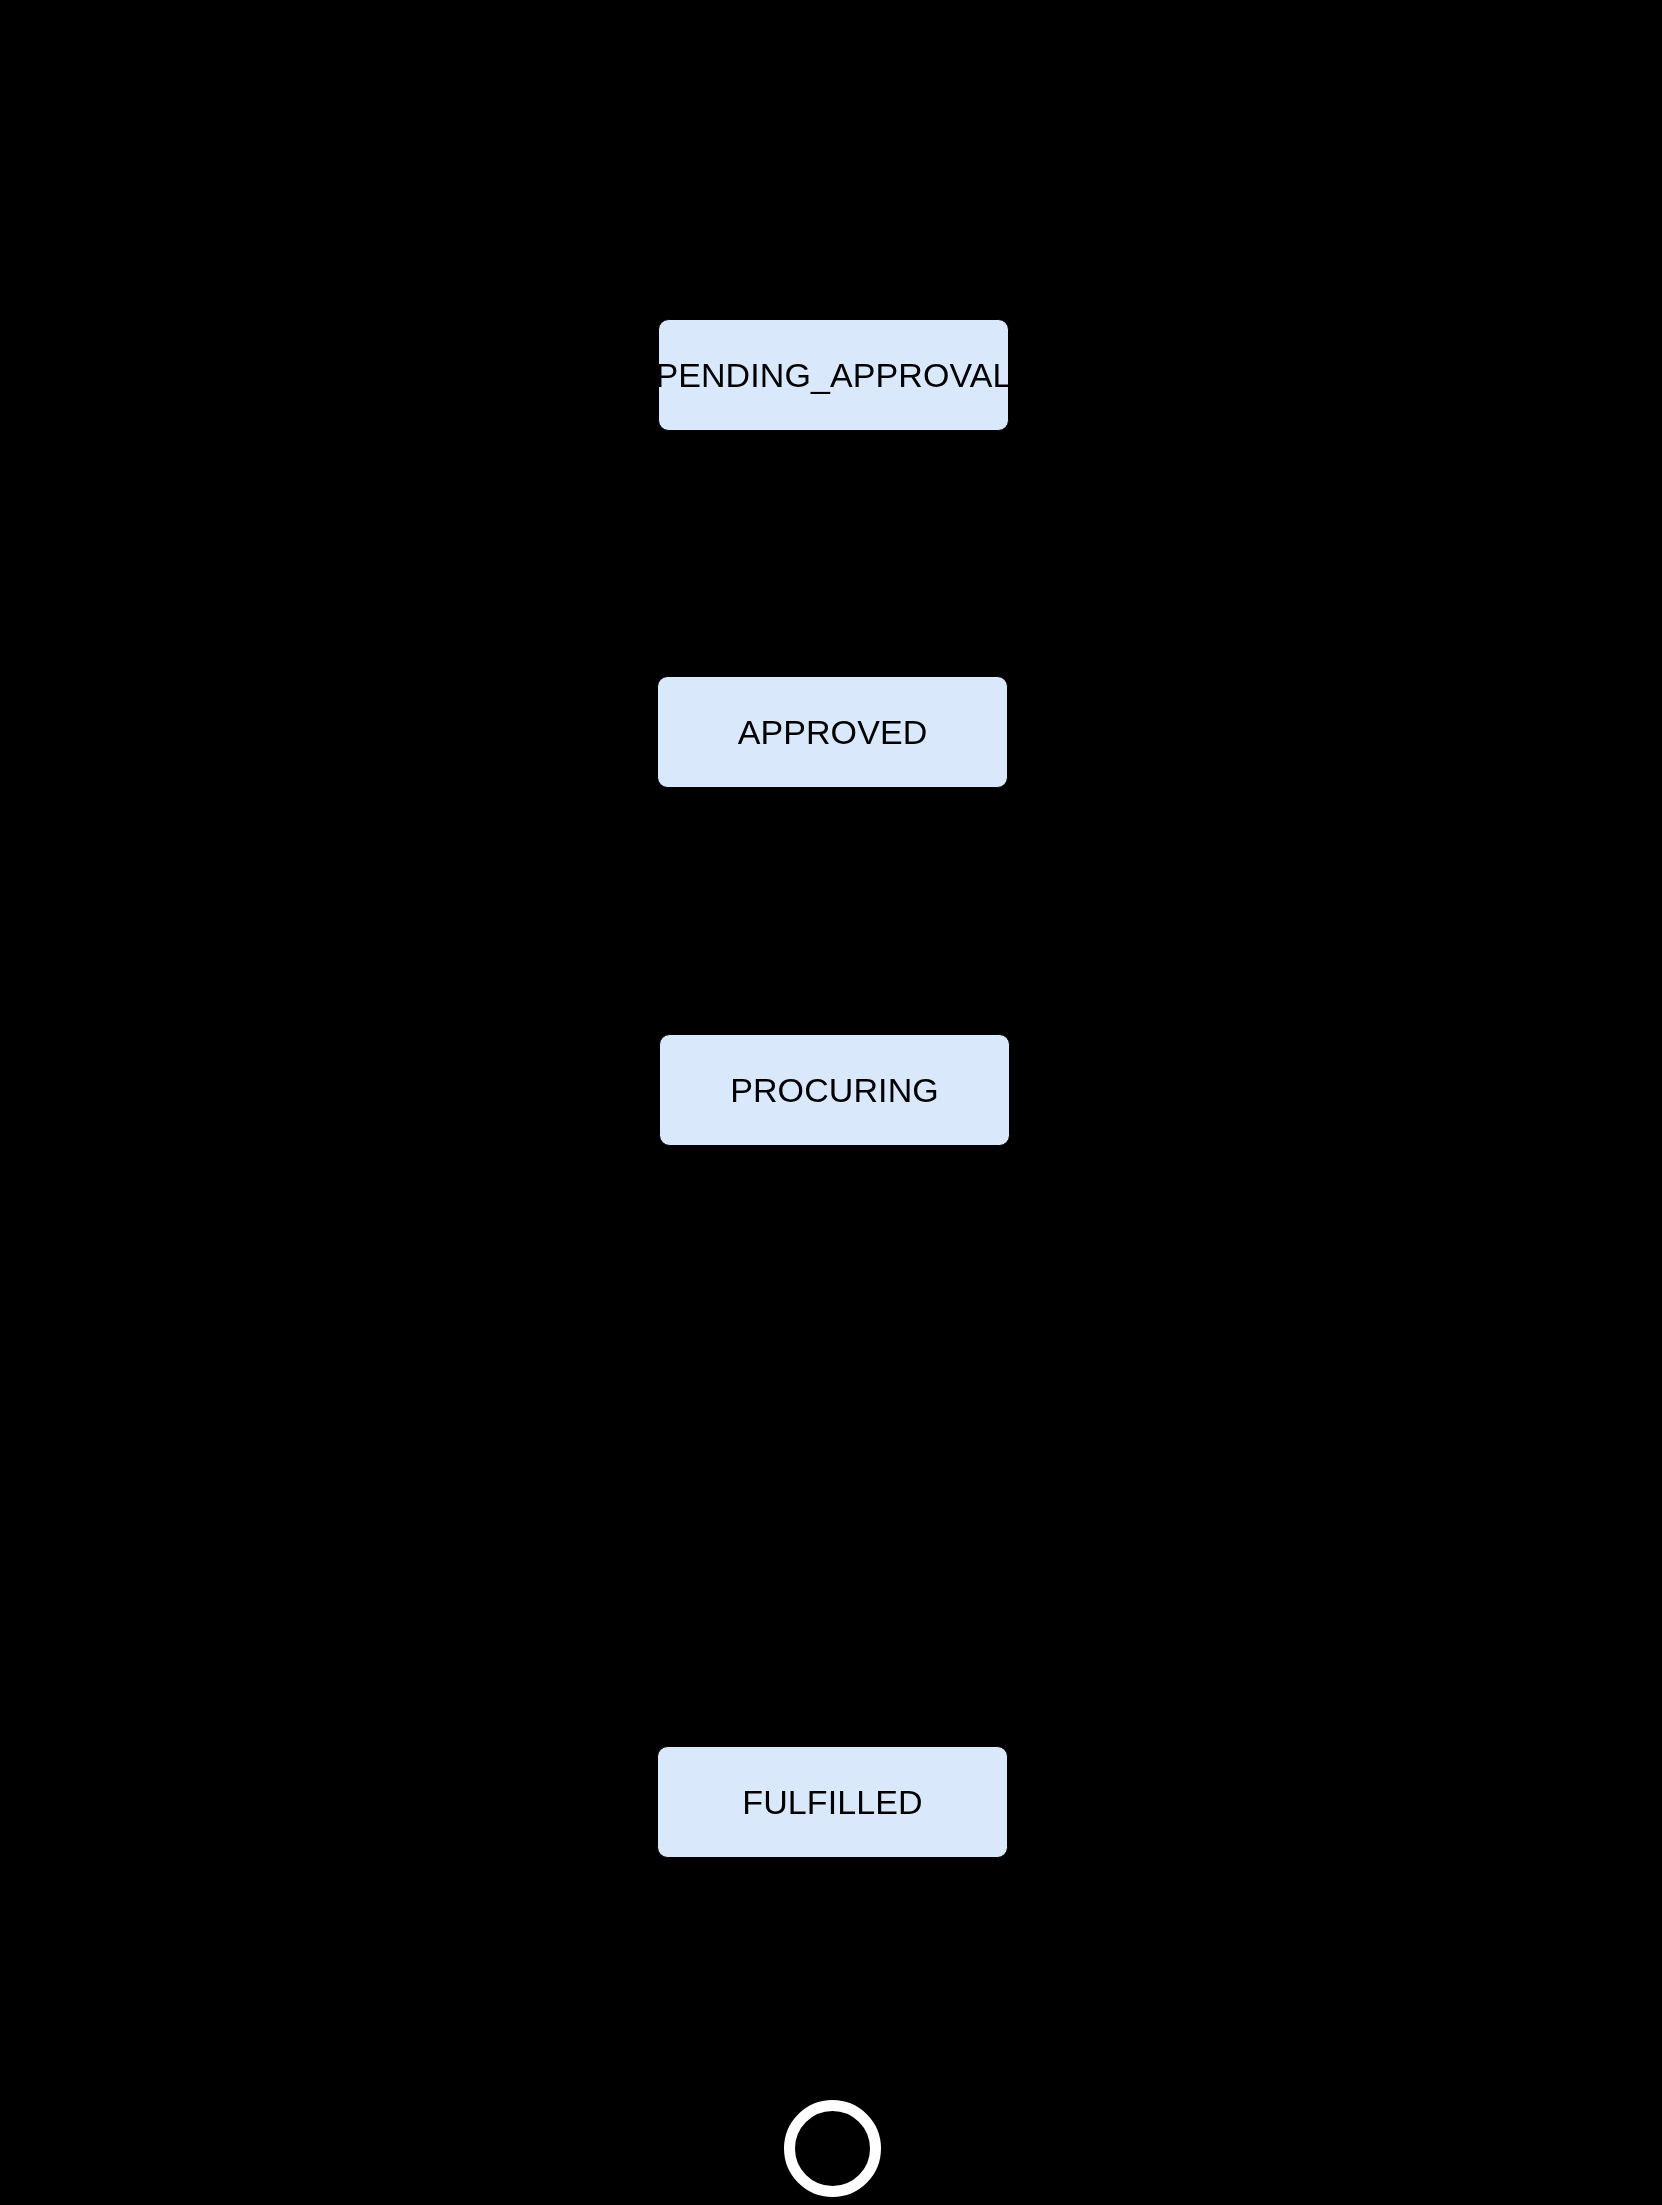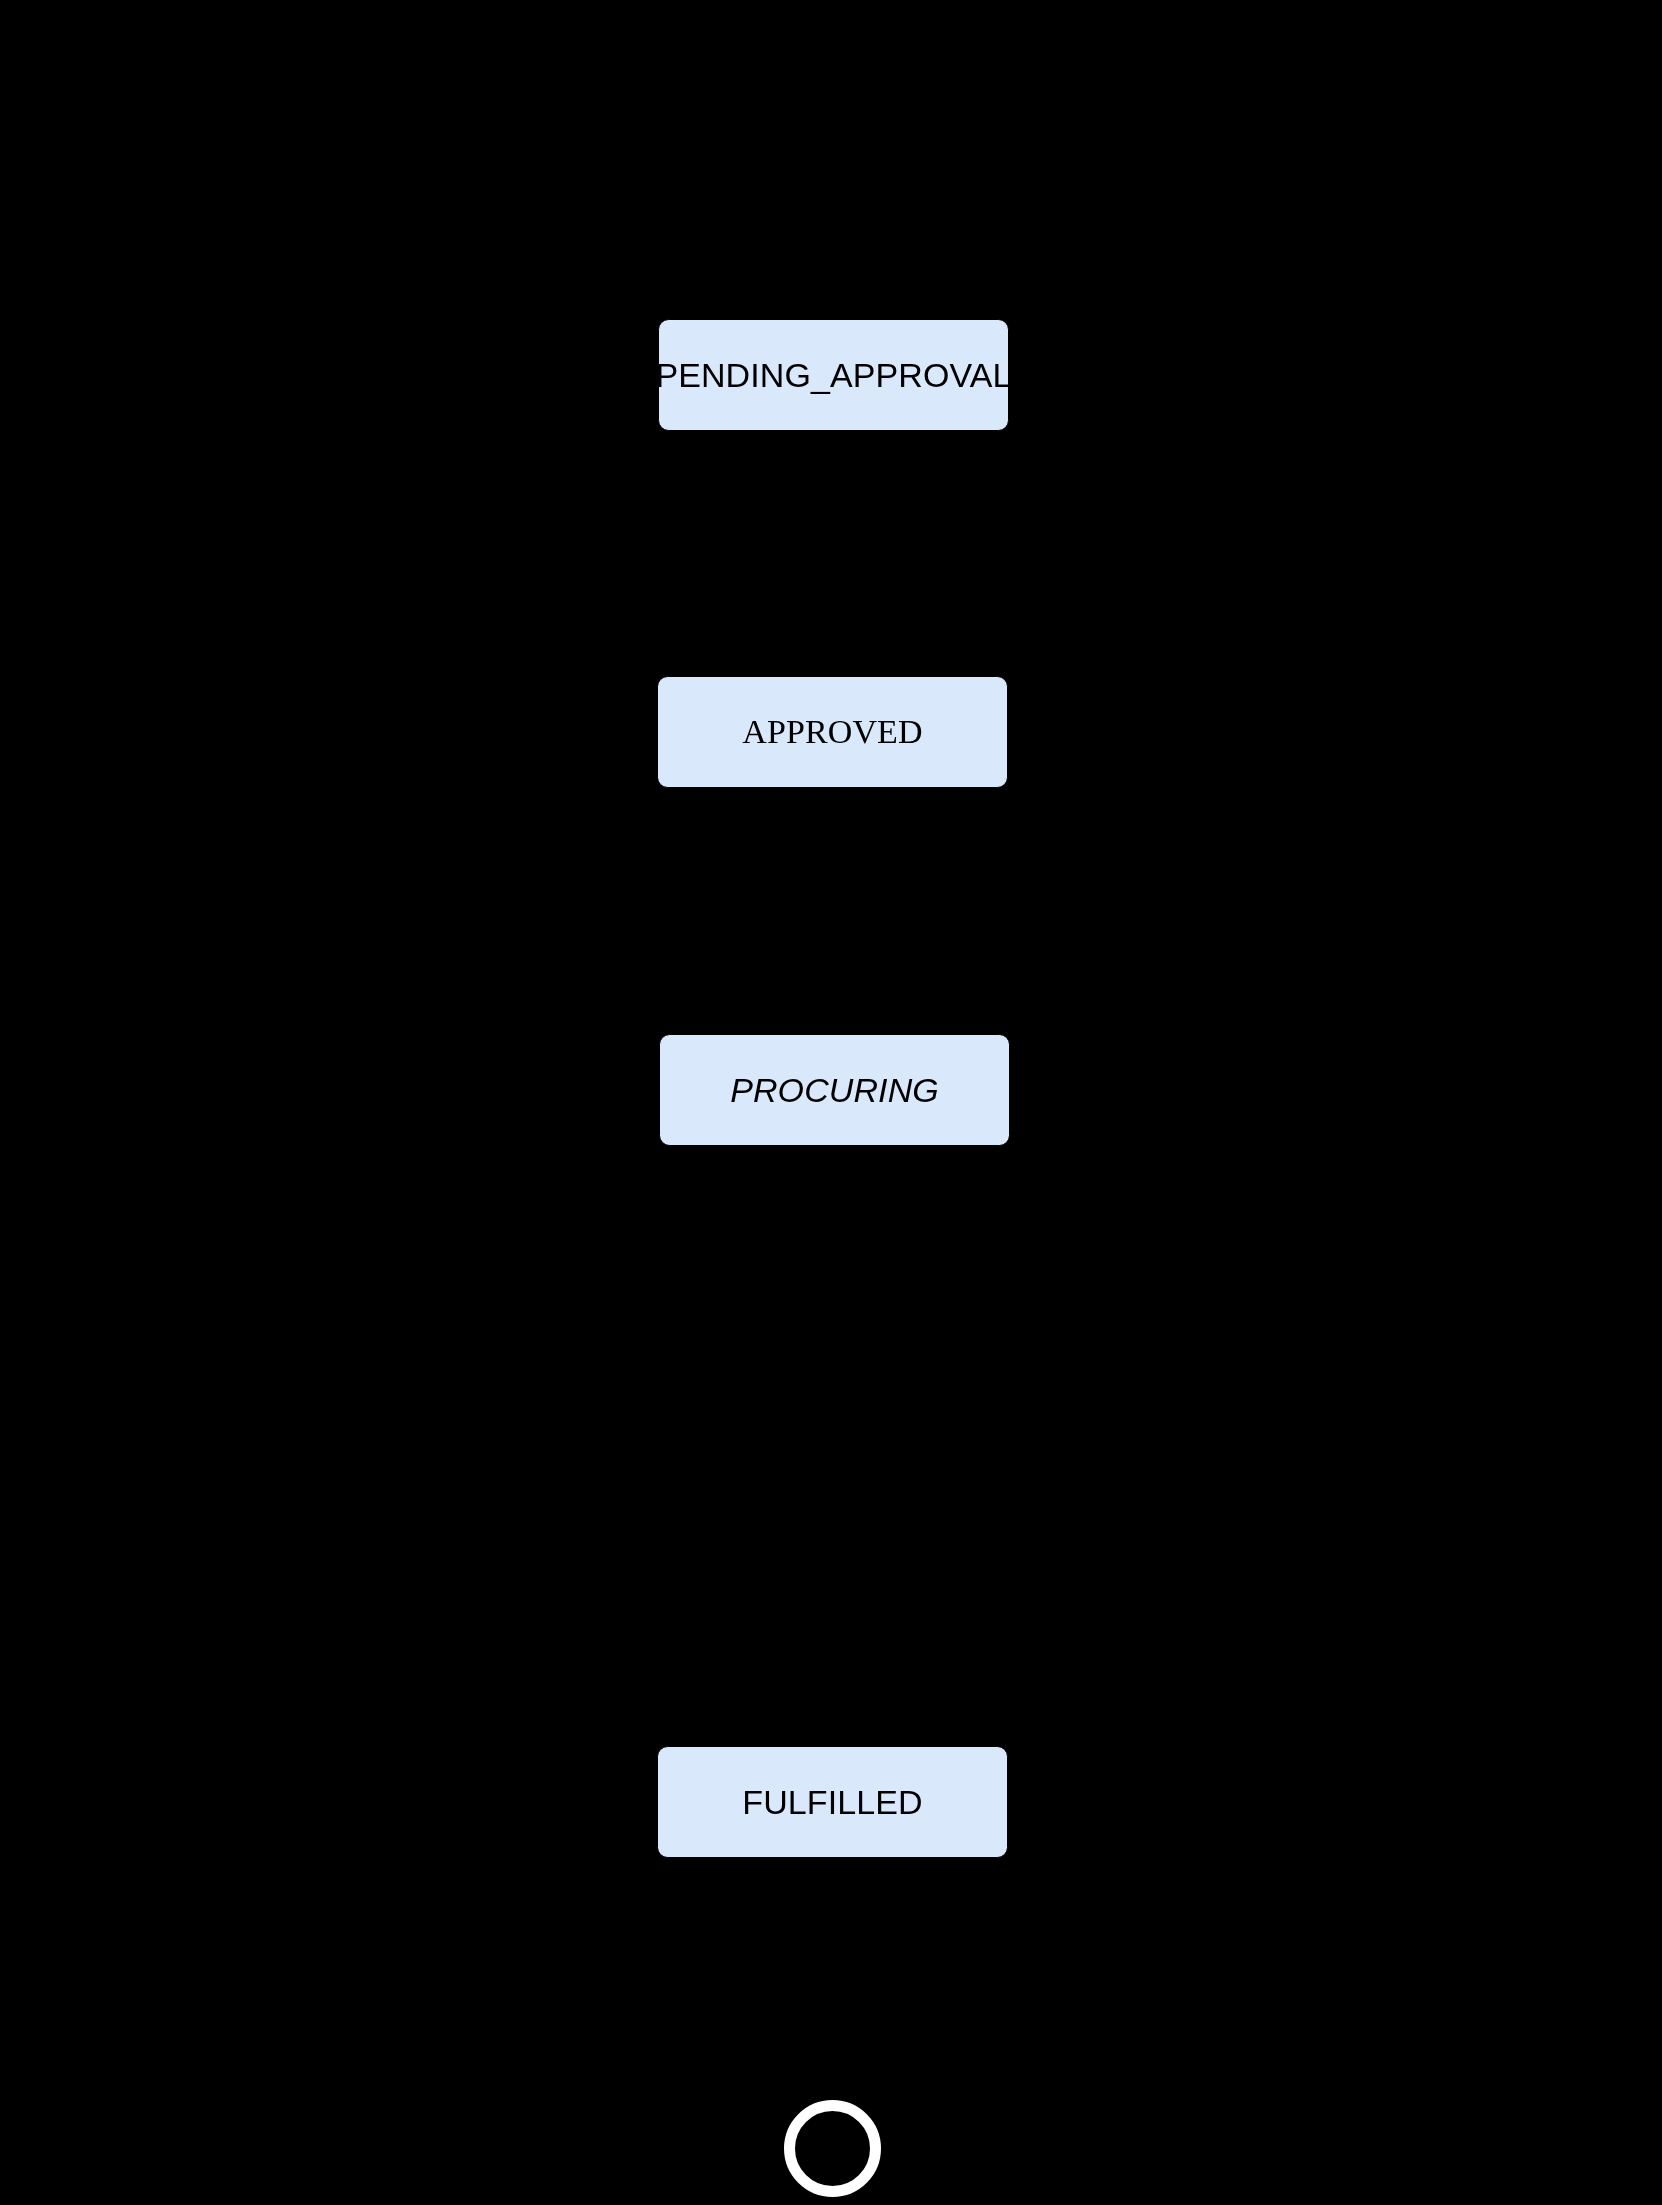"APPROVED" div.state-node { font-family: Liberation Serif, serif -> none }
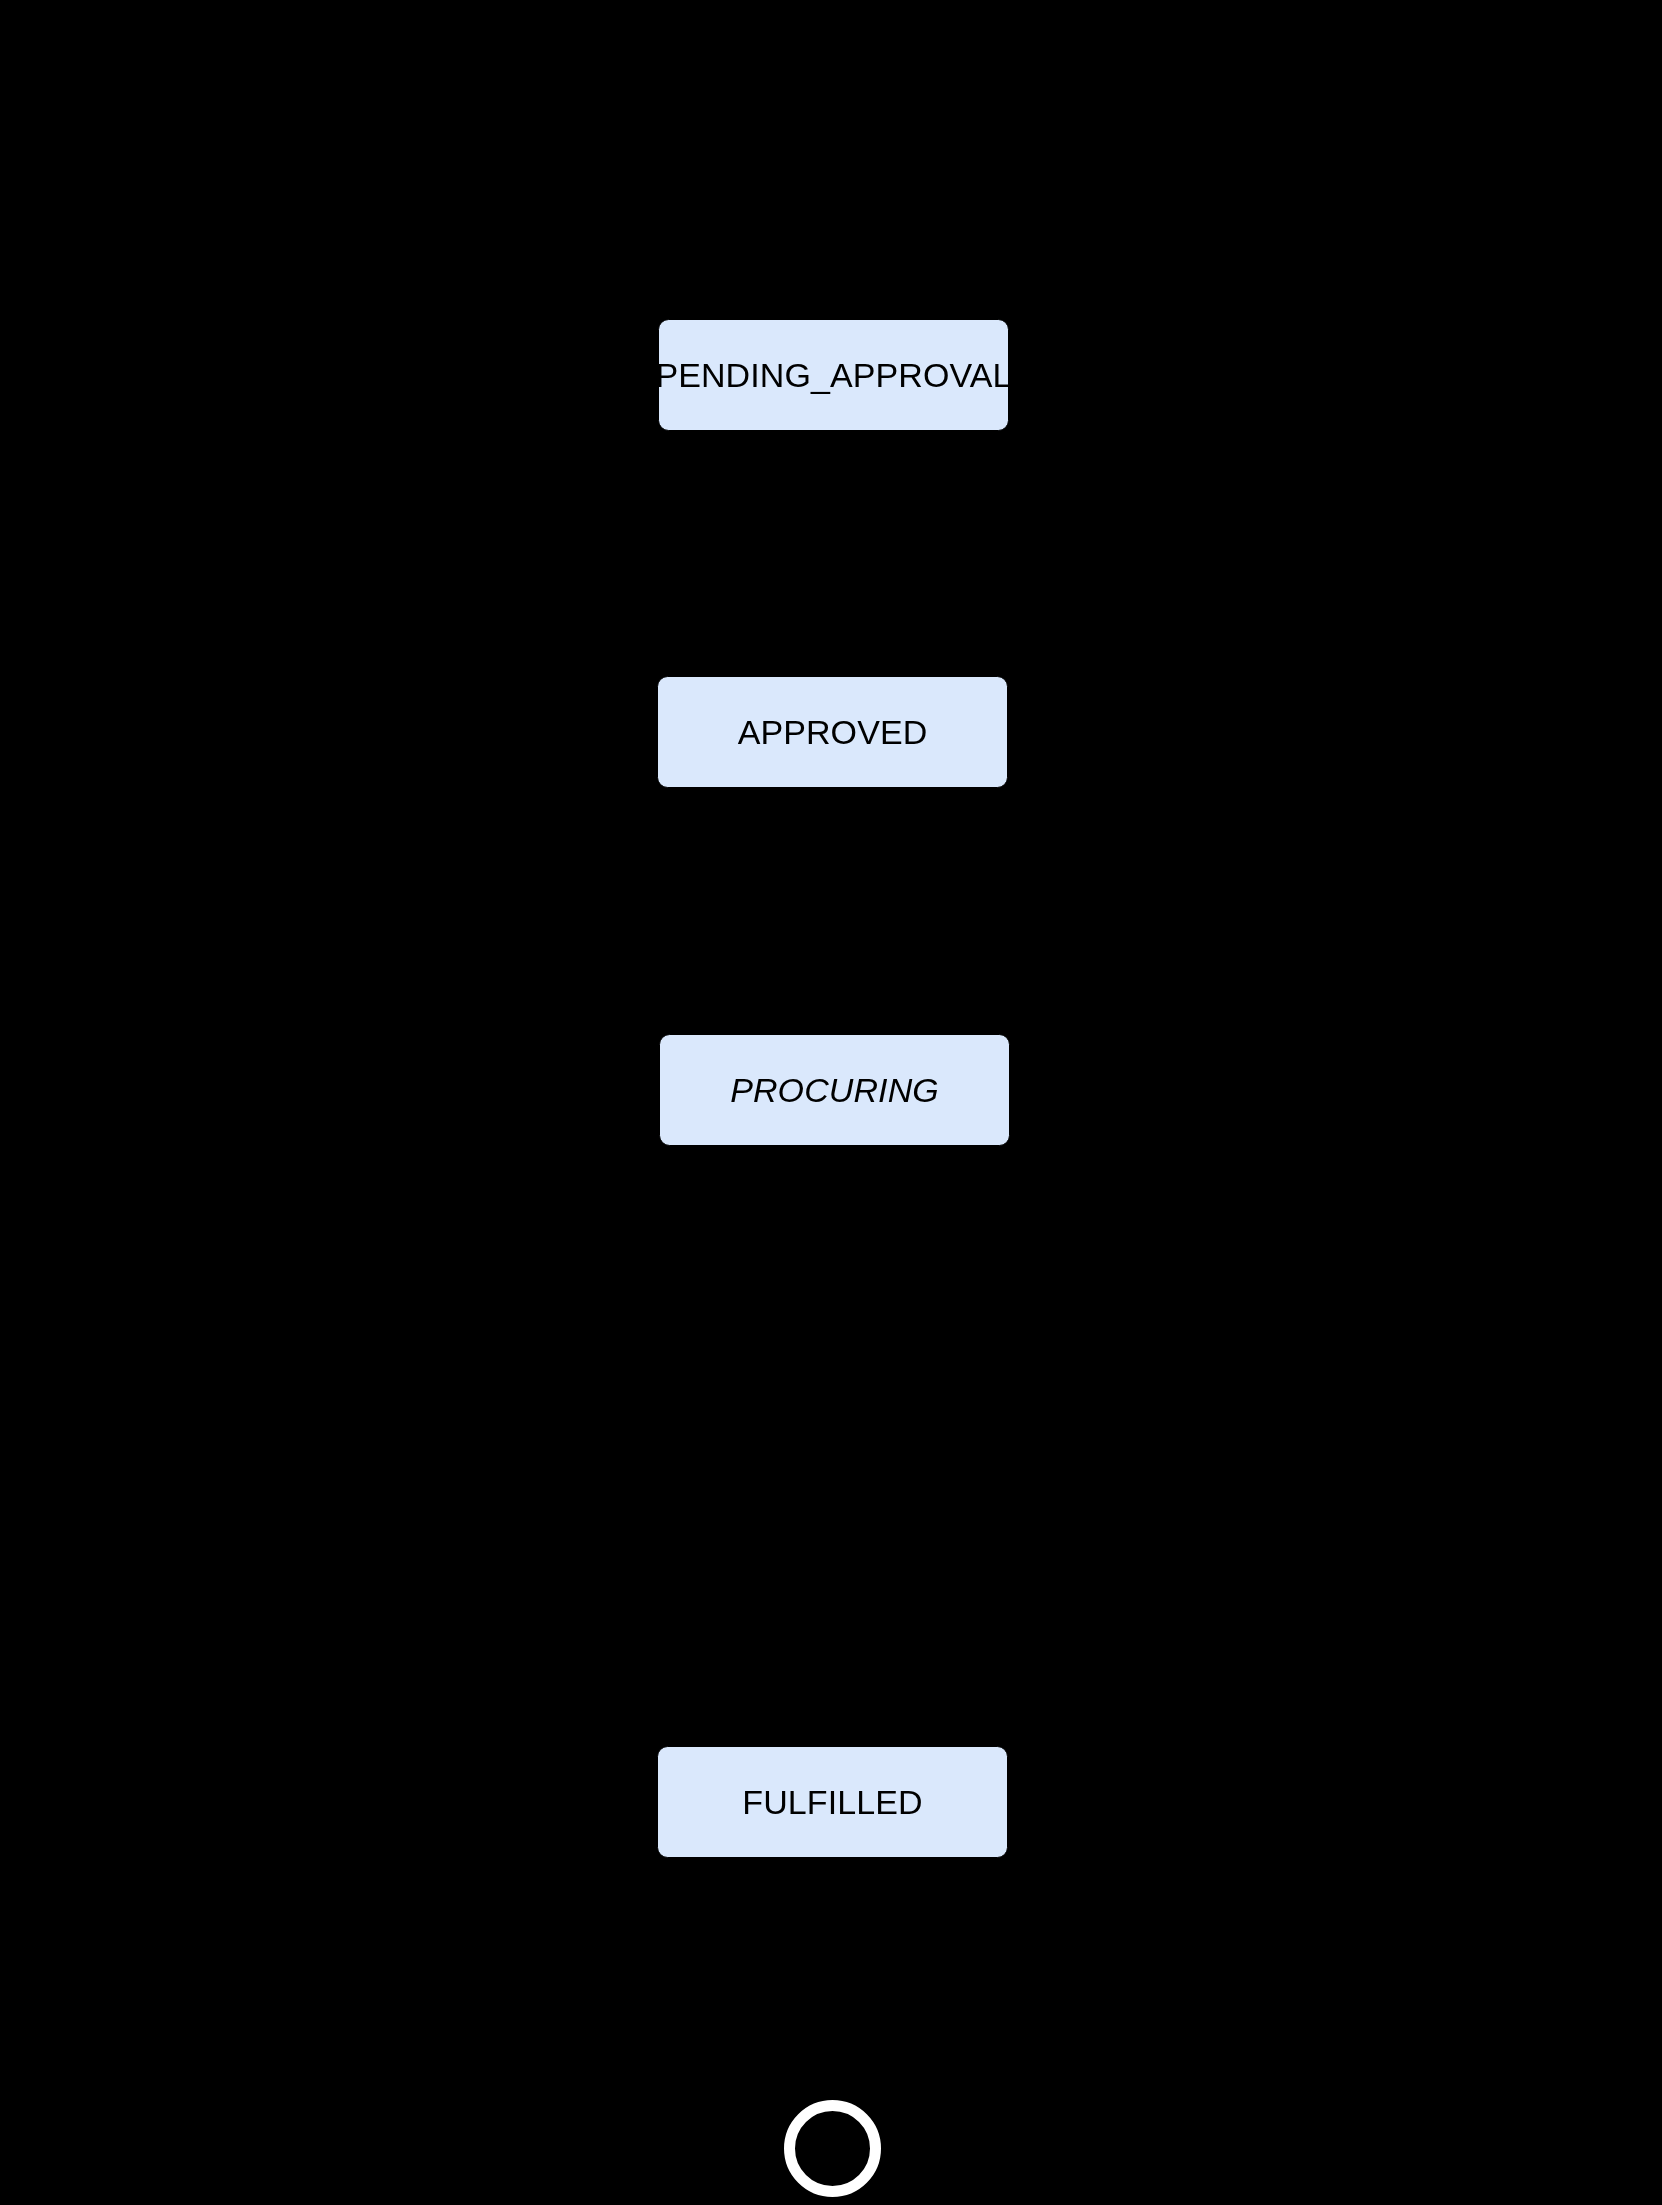"PROCURING" div.state-node { font-style: italic -> none }
